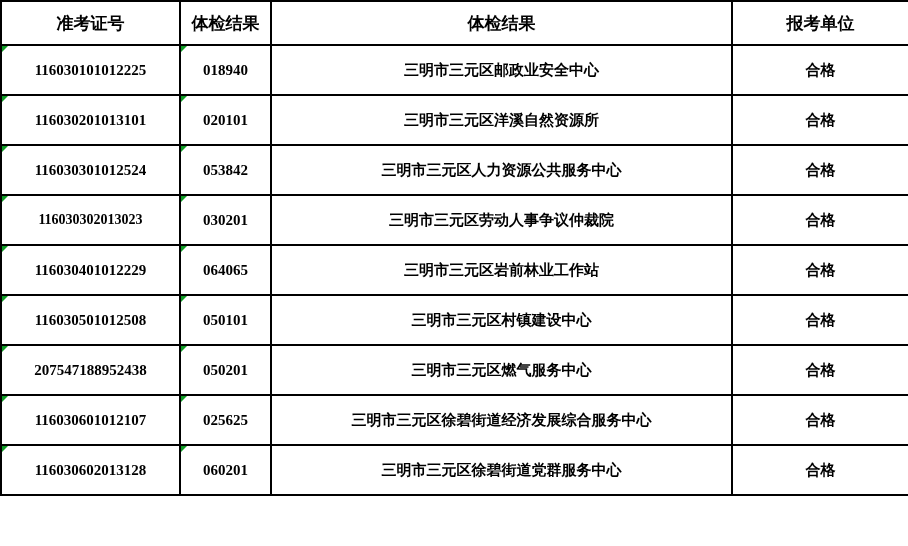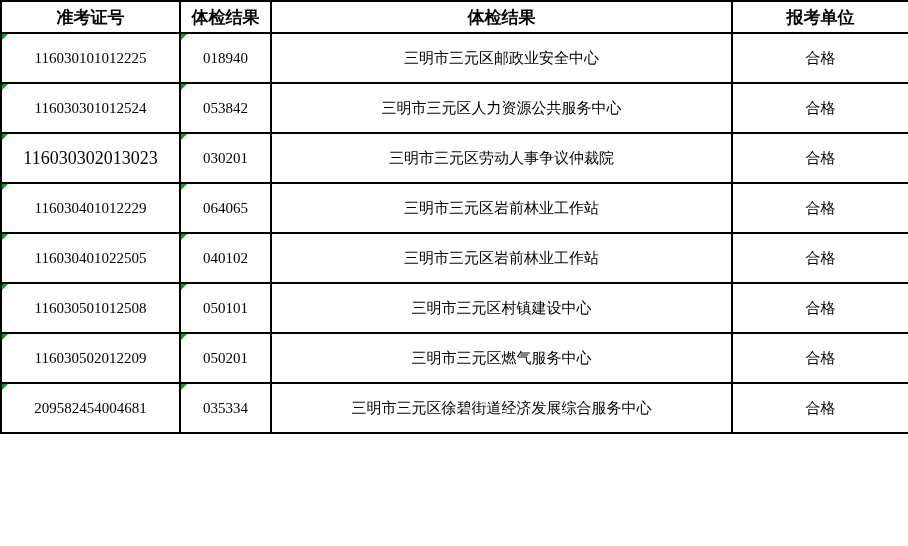"准考证号" thead tr { height: 32px -> 44px }
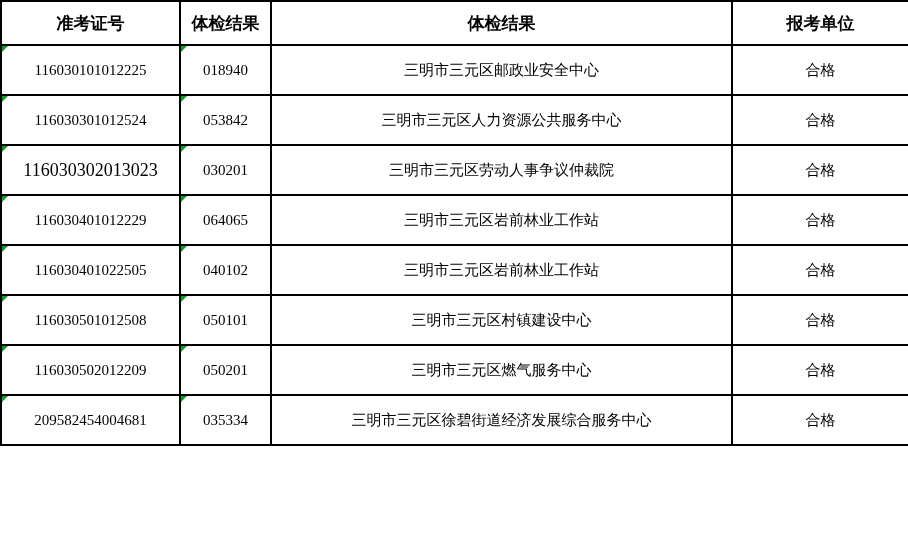"116030101012225" td { font-weight: normal -> bold }
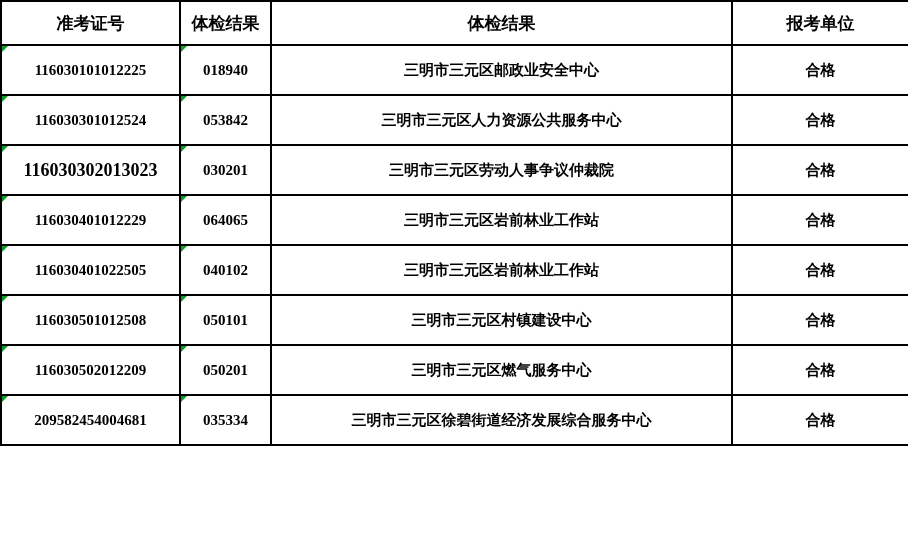"116030201013101" tr { html: none -> <tr> <td><span></span><span>116030201013101</span></td> <td><span></span><span>020101</span></td> <td><span>三明市三元区洋溪自然资源所</span></td> <td><span>合格</span></td> </tr> }
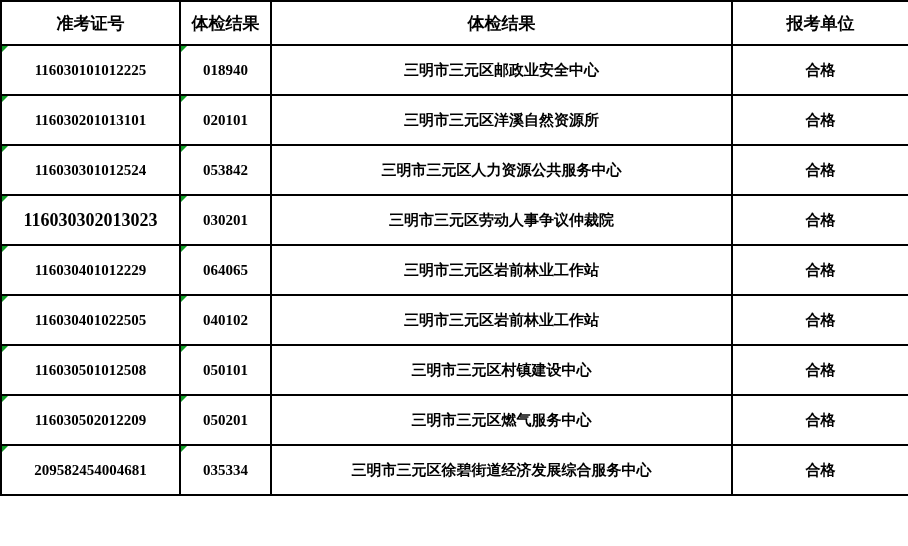"116030302013023" td.emphasis { font-size: 18px -> 14px }
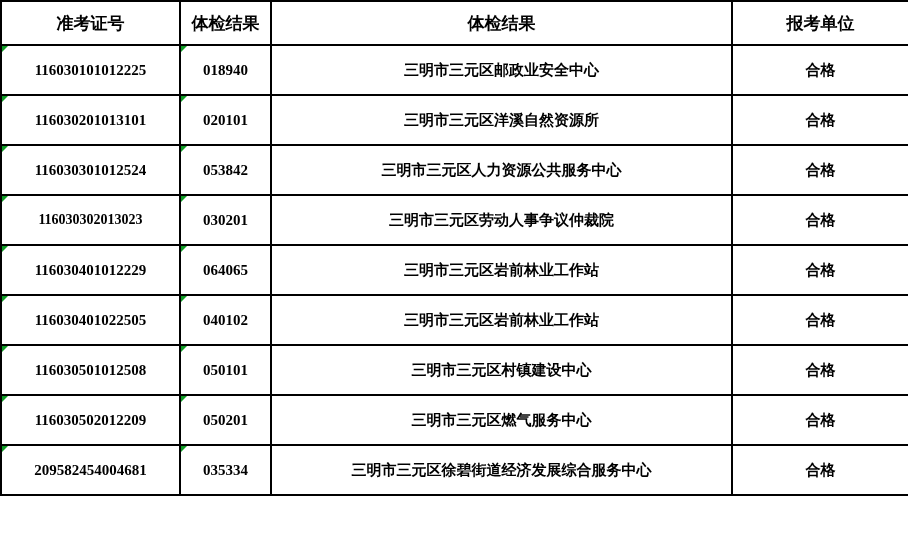"116030401022505" tr { html: <tr> <td><span></span><span>116030401022505</span></td> <td><span></span><span>040102</span></td> <td><span>三明市三元区岩前林业工作站</span></td> <td><span>合格</span></td> </tr> -> none }
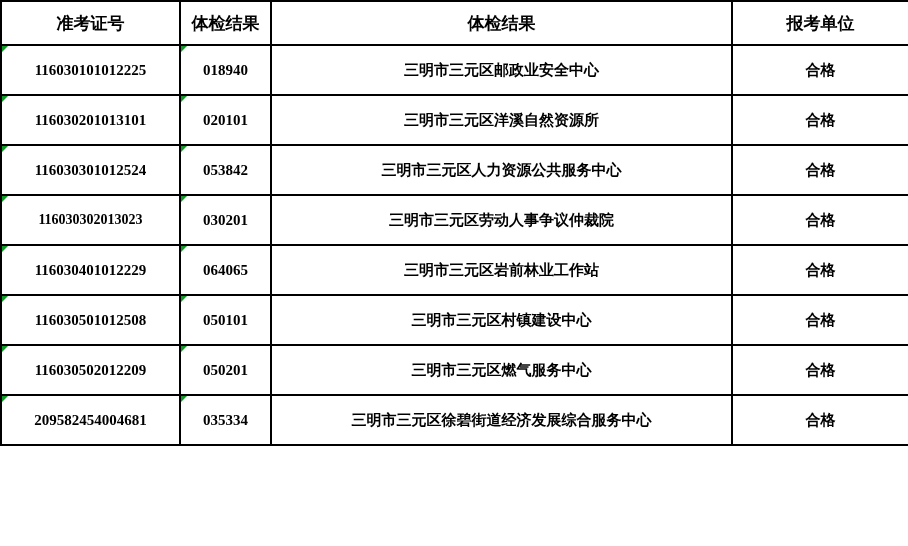"116030502012209" span { text: 116030502012209 -> 207547188952438 }
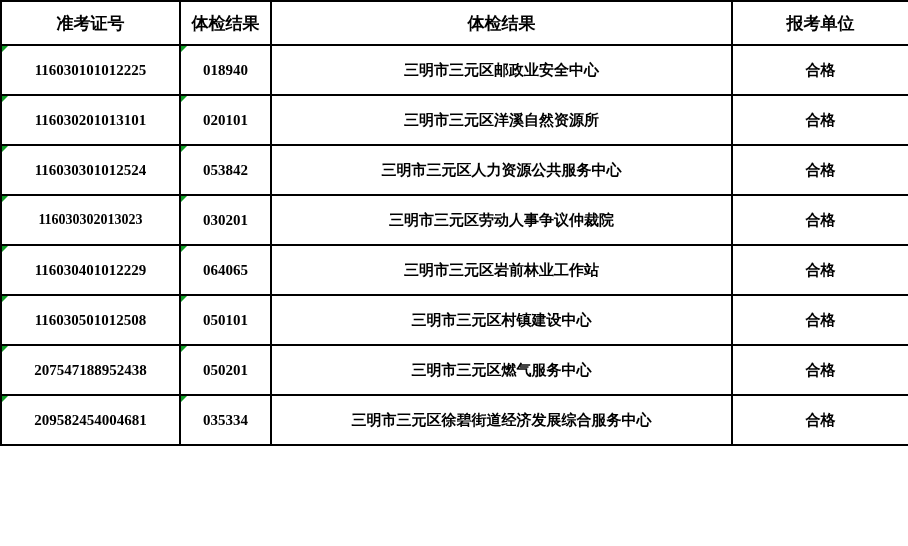"209582454004681" span { text: 209582454004681 -> 116030601012107 }
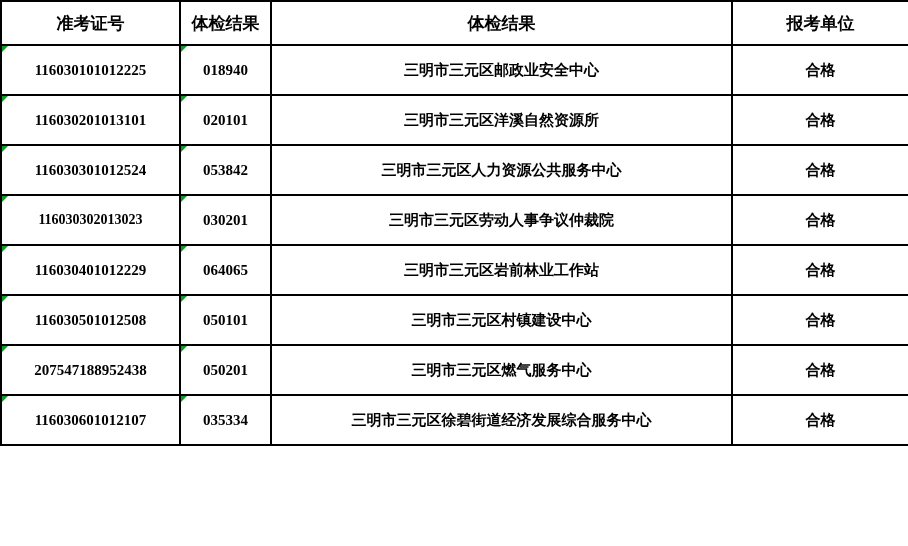"035334" span { text: 035334 -> 025625 }
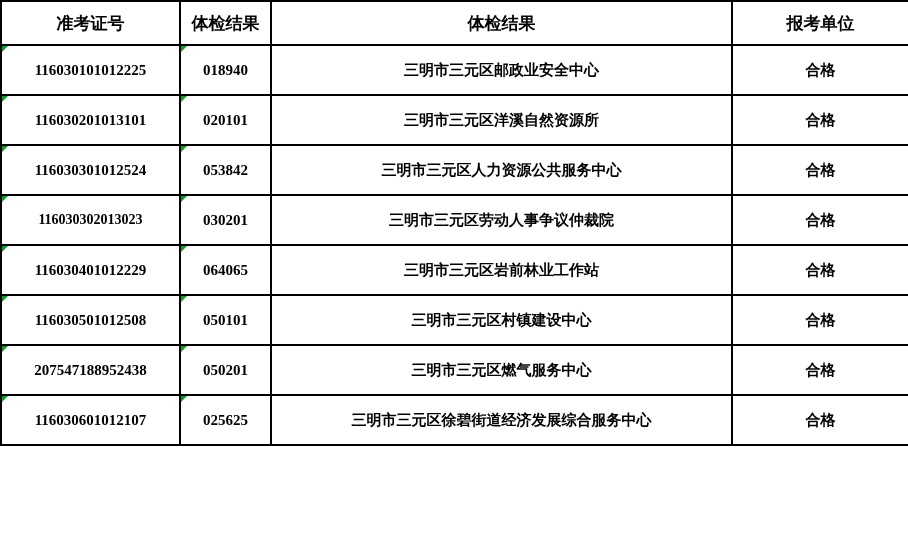"116030602013128" tr { html: none -> <tr> <td><span></span><span>116030602013128</span></td> <td><span></span><span>060201</span></td> <td><span>三明市三元区徐碧街道党群服务中心</span></td> <td><span>合格</span></td> </tr> }
